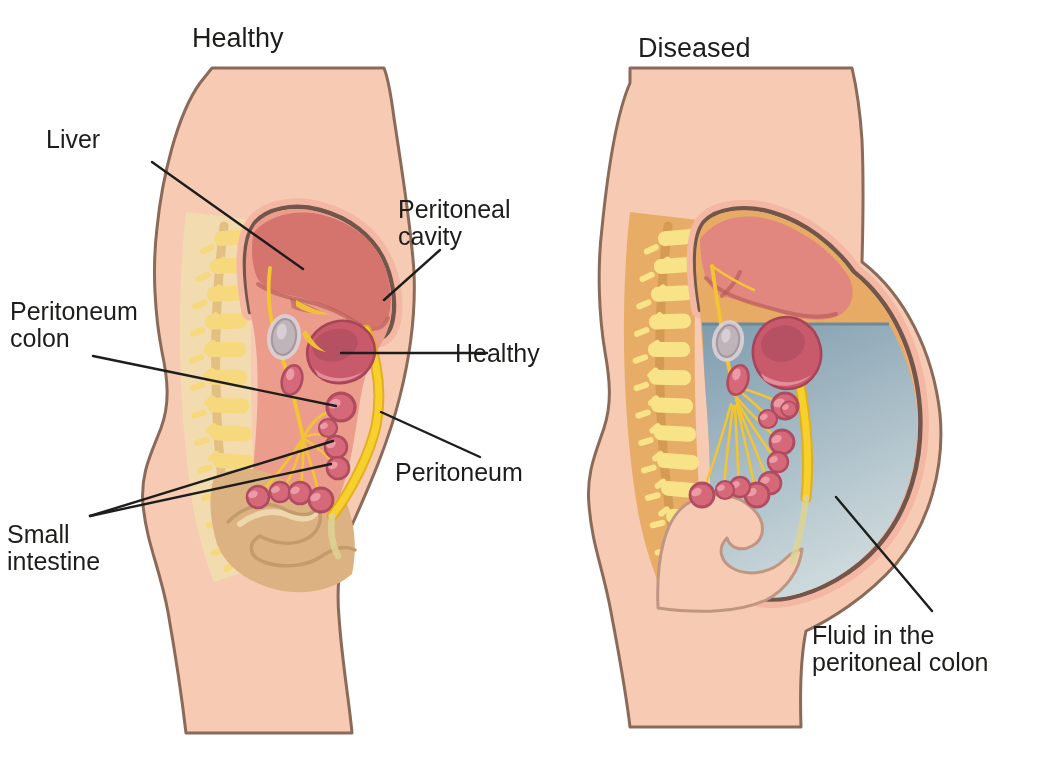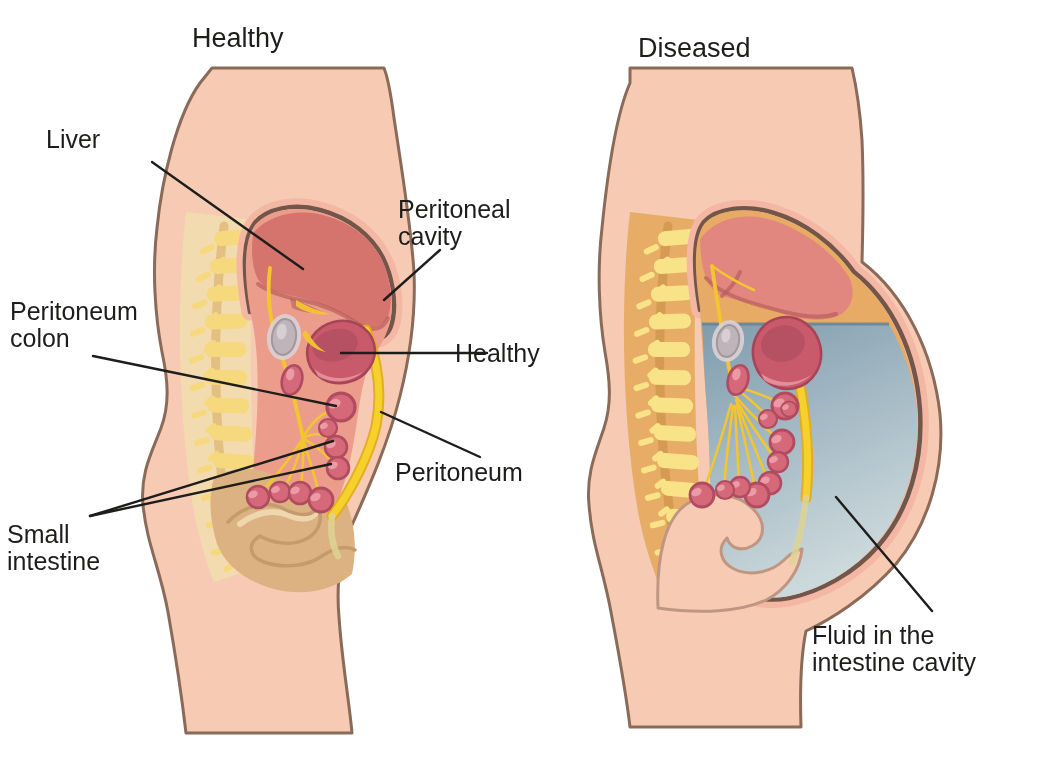"intestine cavity" span { text: intestine cavity -> peritoneal colon }
